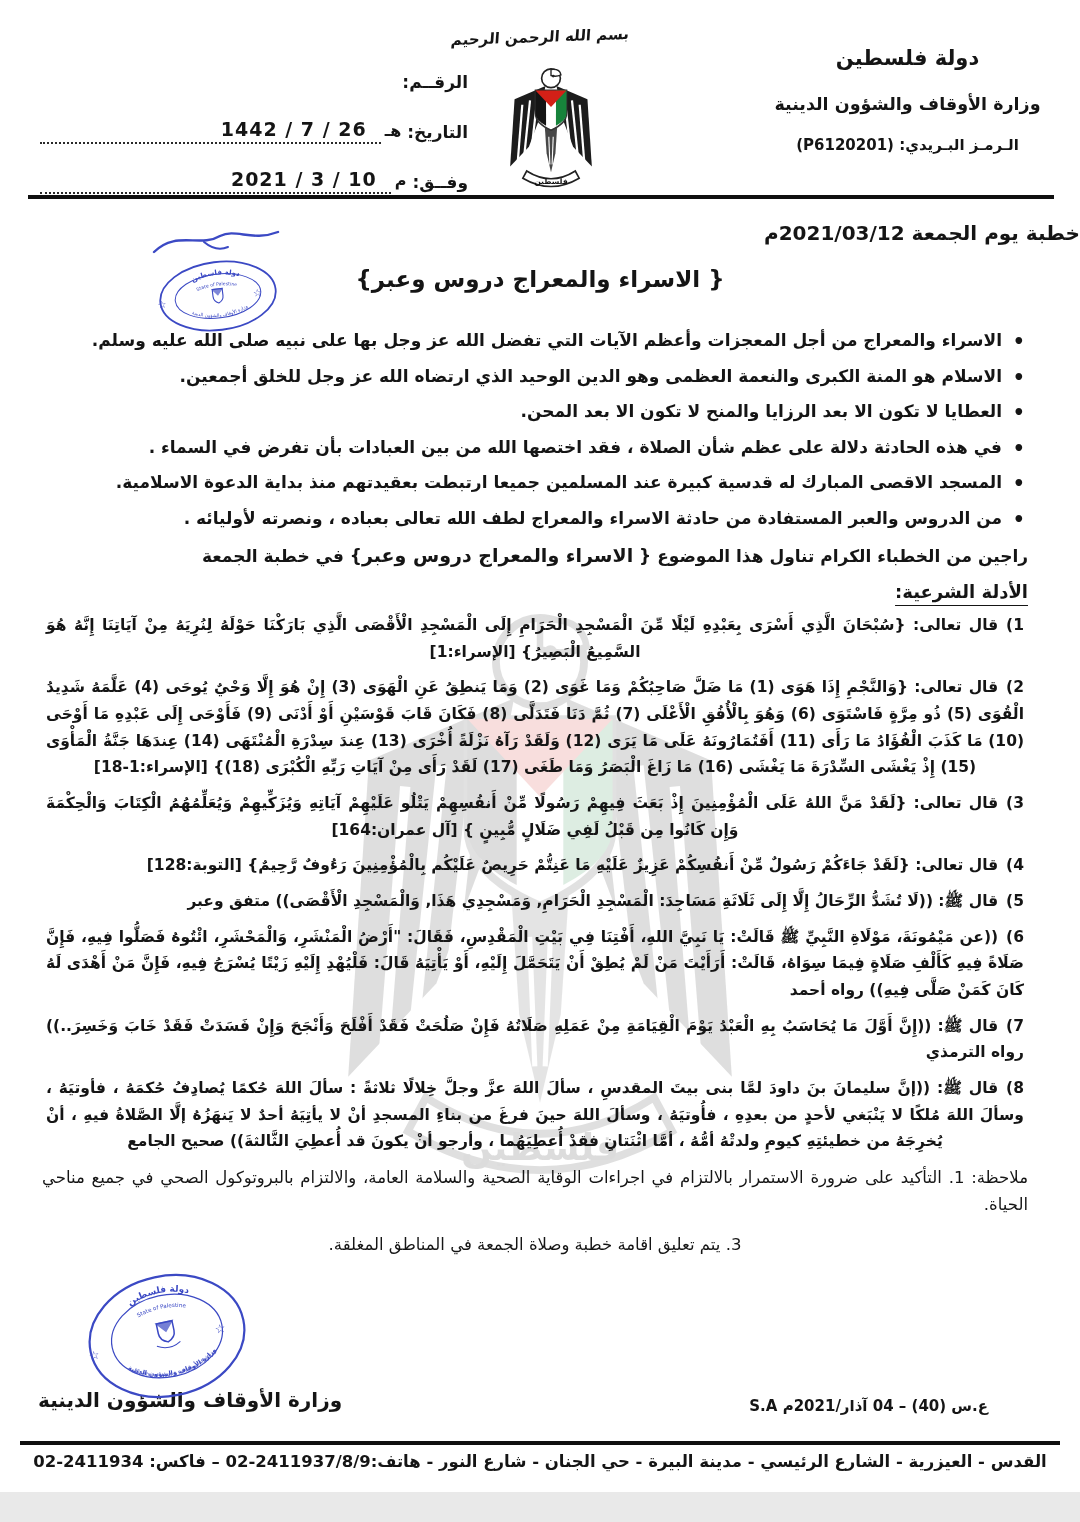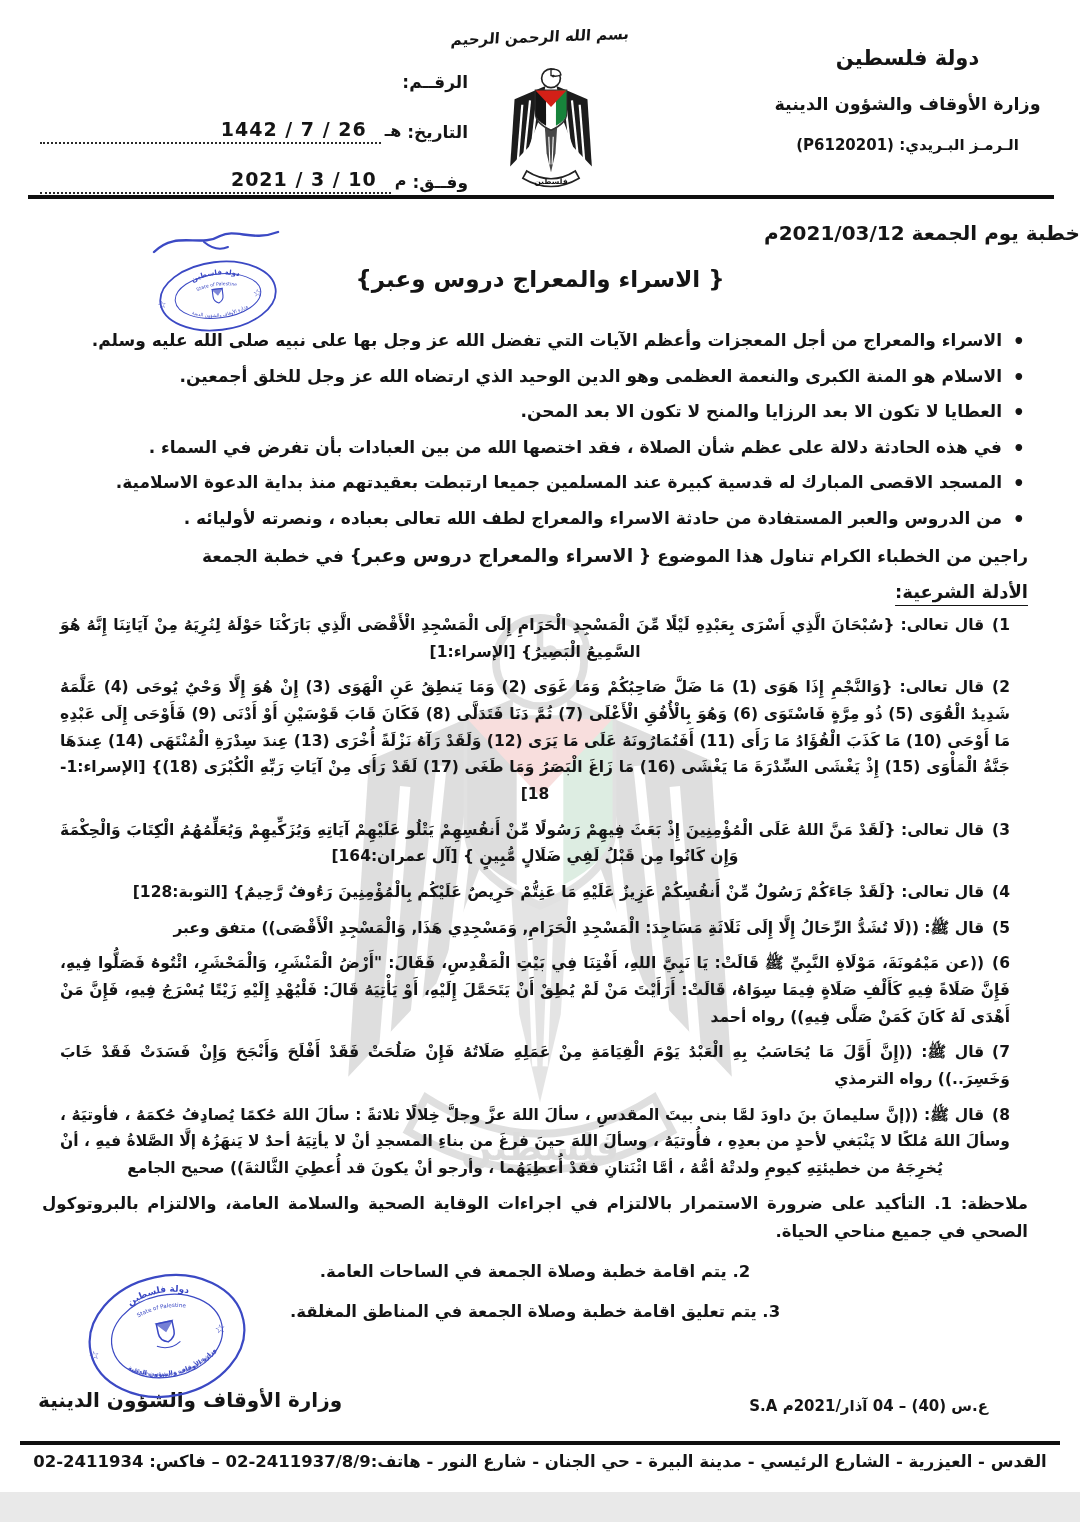"1)قال تعالى: {سُبْحَانَ الَّذِي أَسْرَى" .ev { margin: 0 18px 9px -> 0 4px 9px }
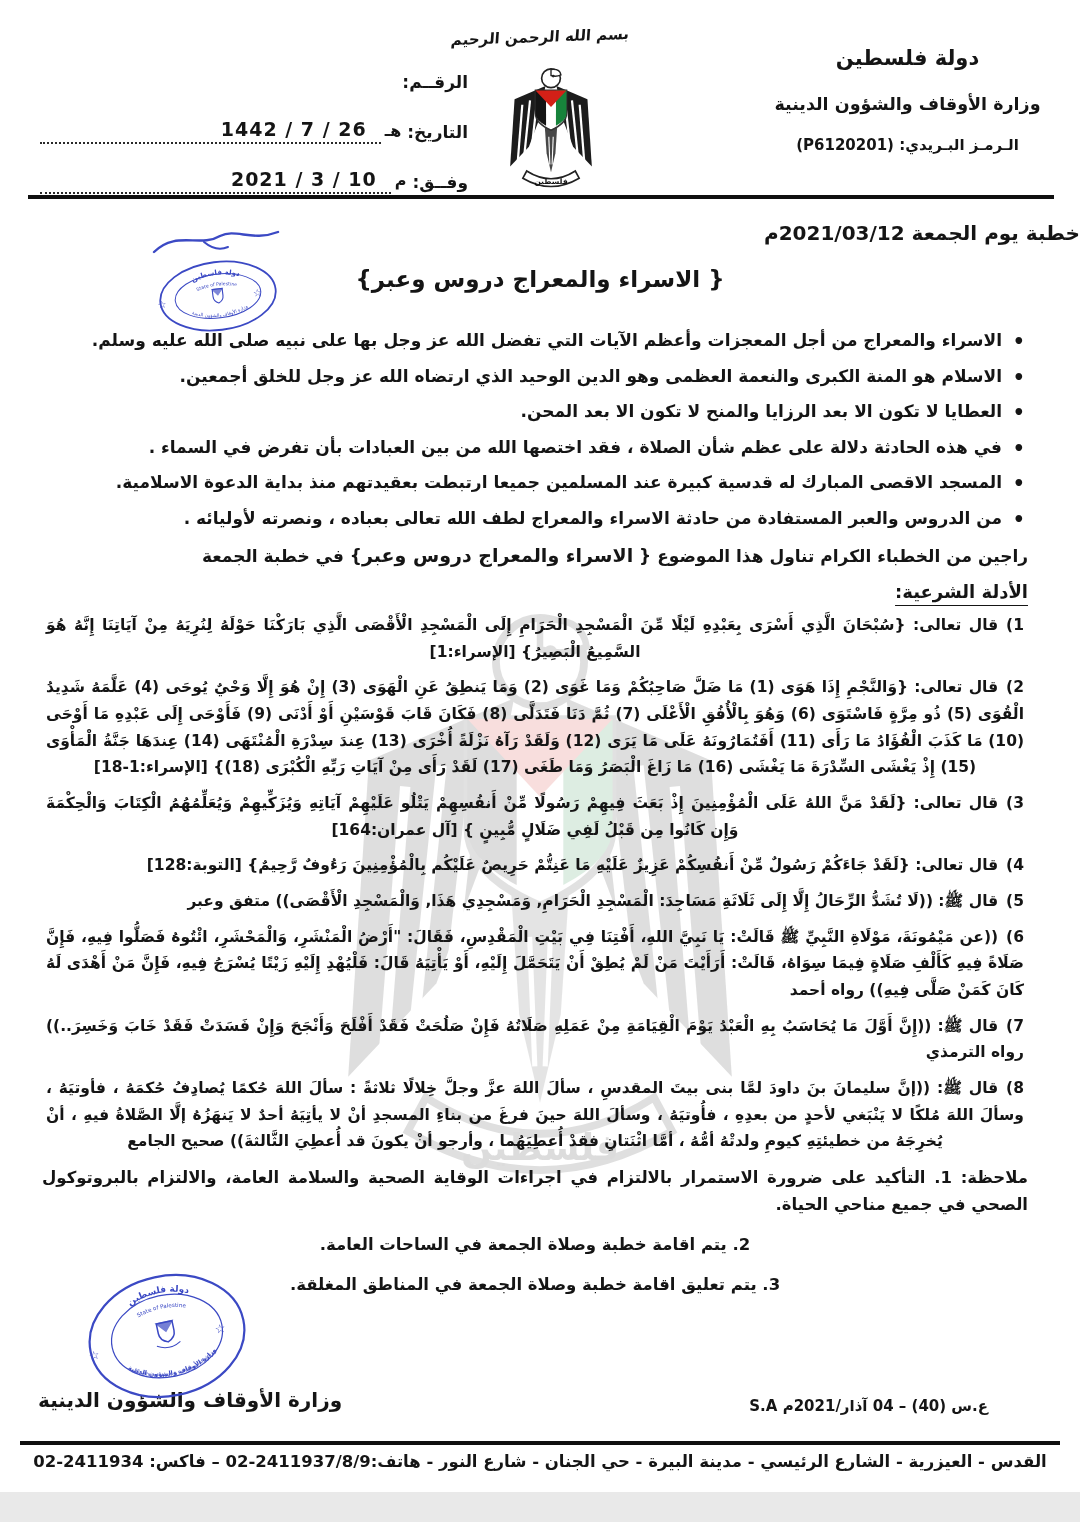"ملاحظة: 1. التأكيد على ضرورة" .notes { font-weight: bold -> normal }
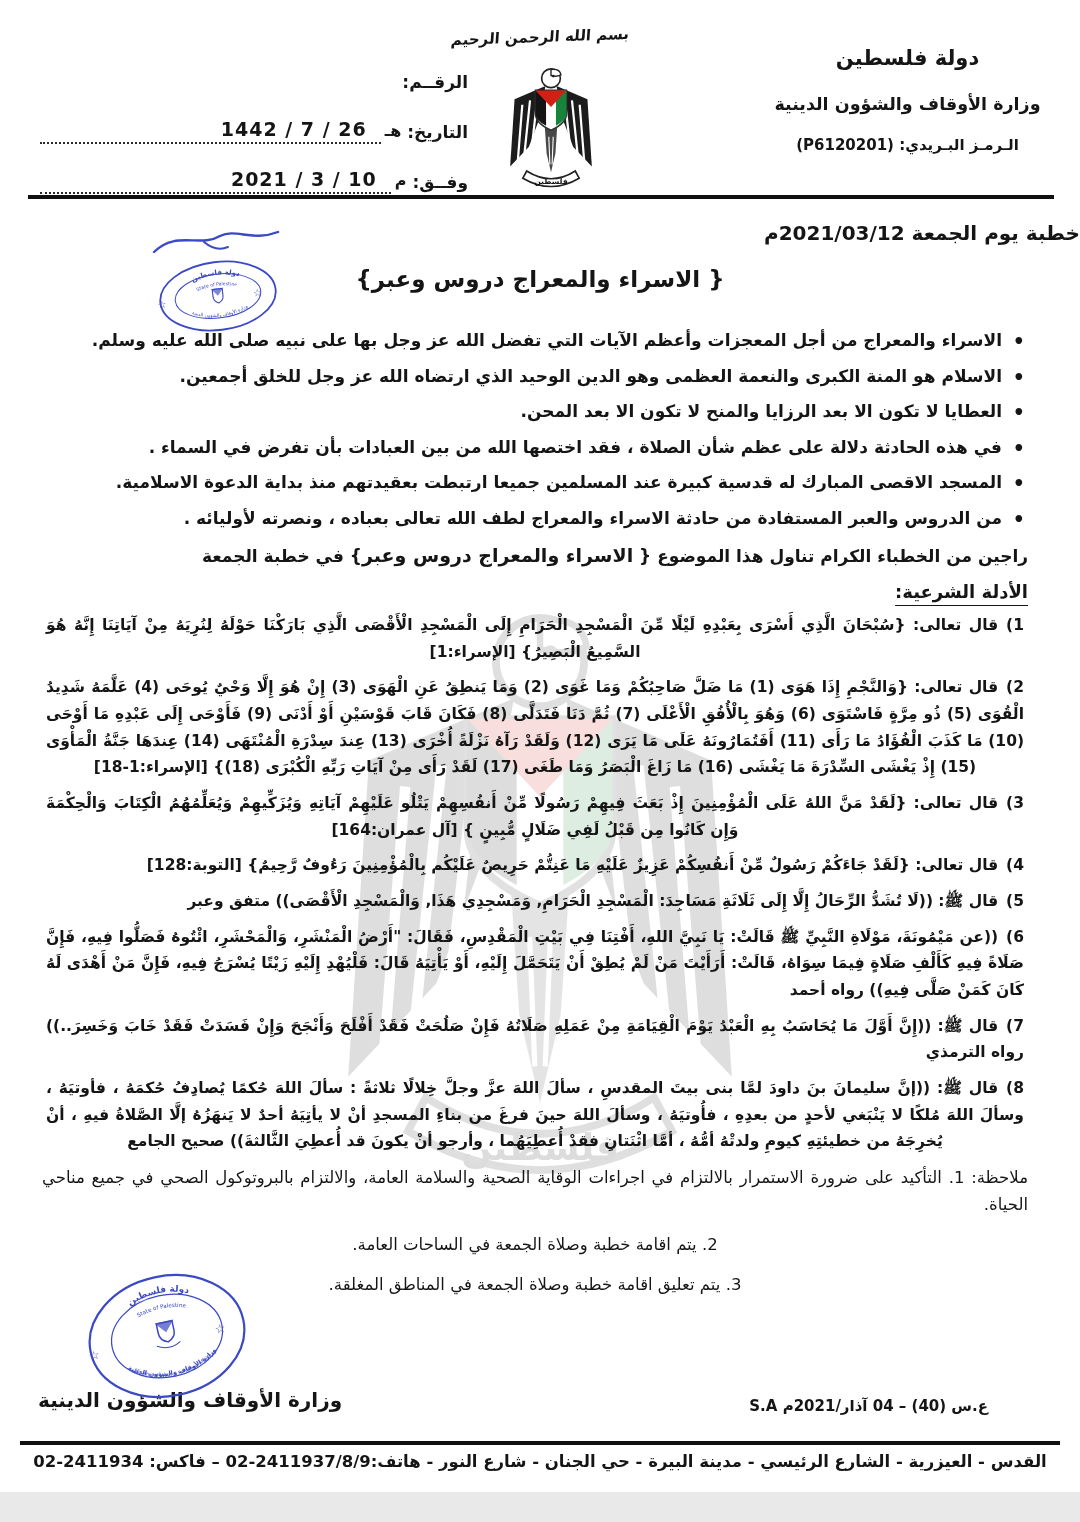"2. يتم اقامة خطبة وصلاة" p.note-c { html: <p>2. يتم اقامة خطبة وصلاة الجمعة في الساحات العامة.</p> -> none }
